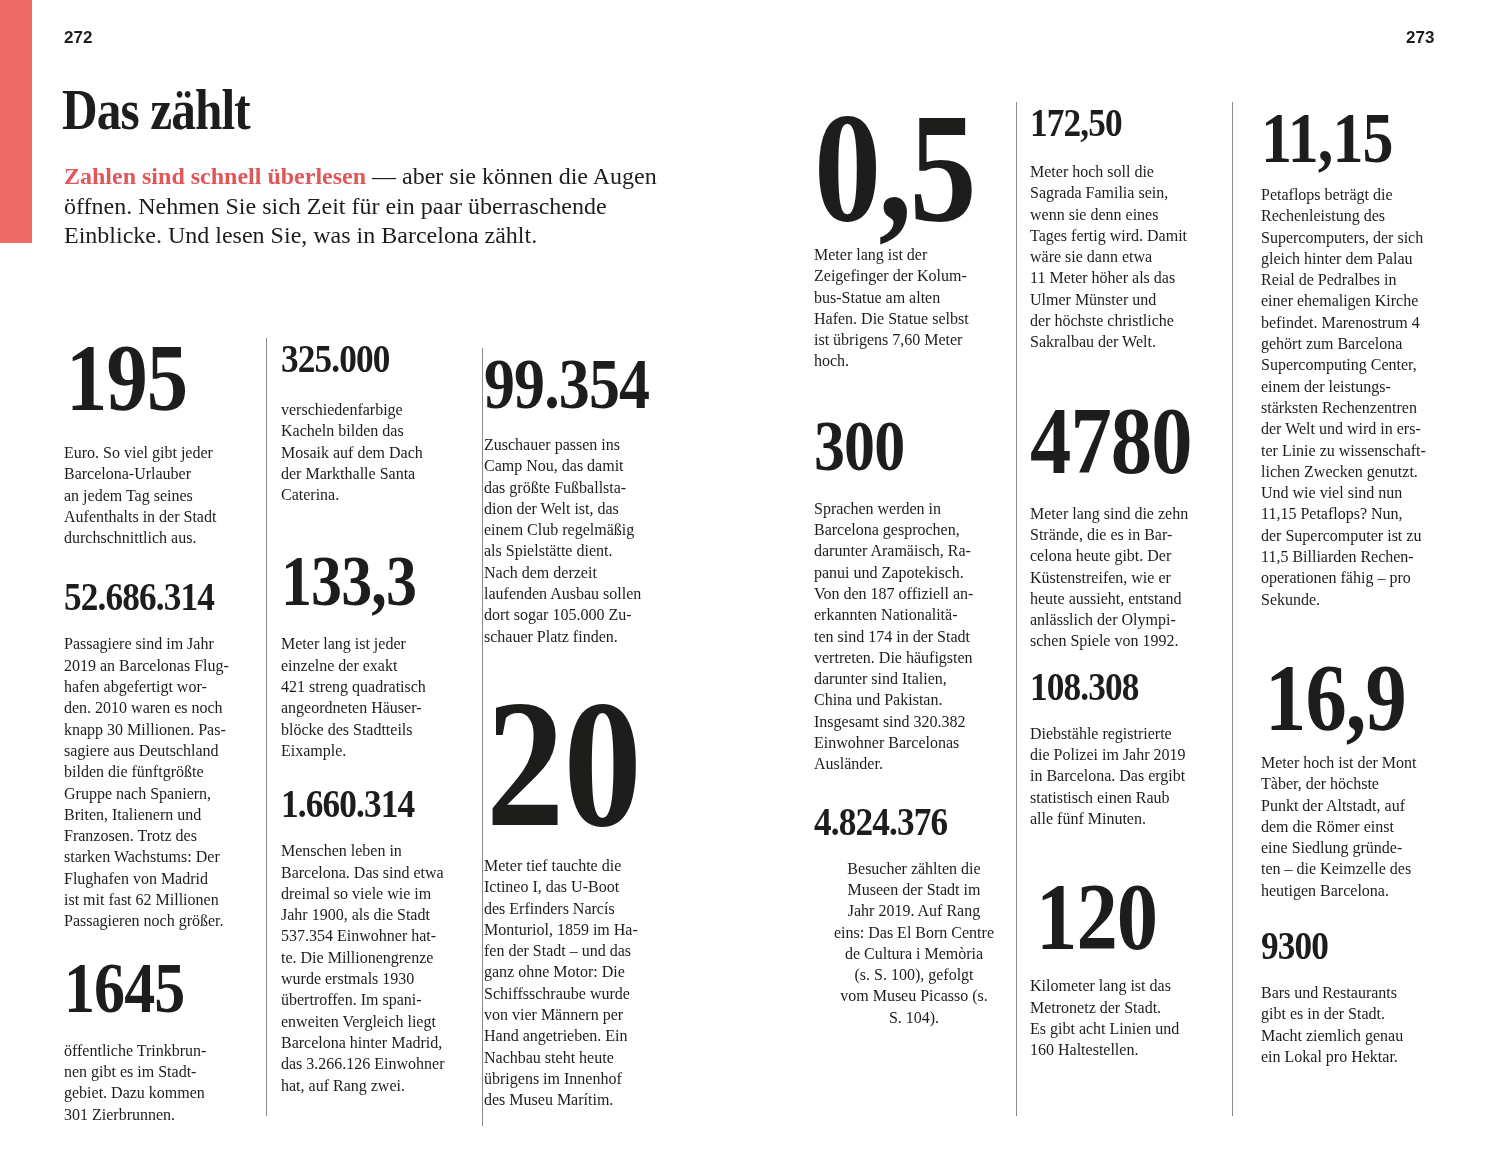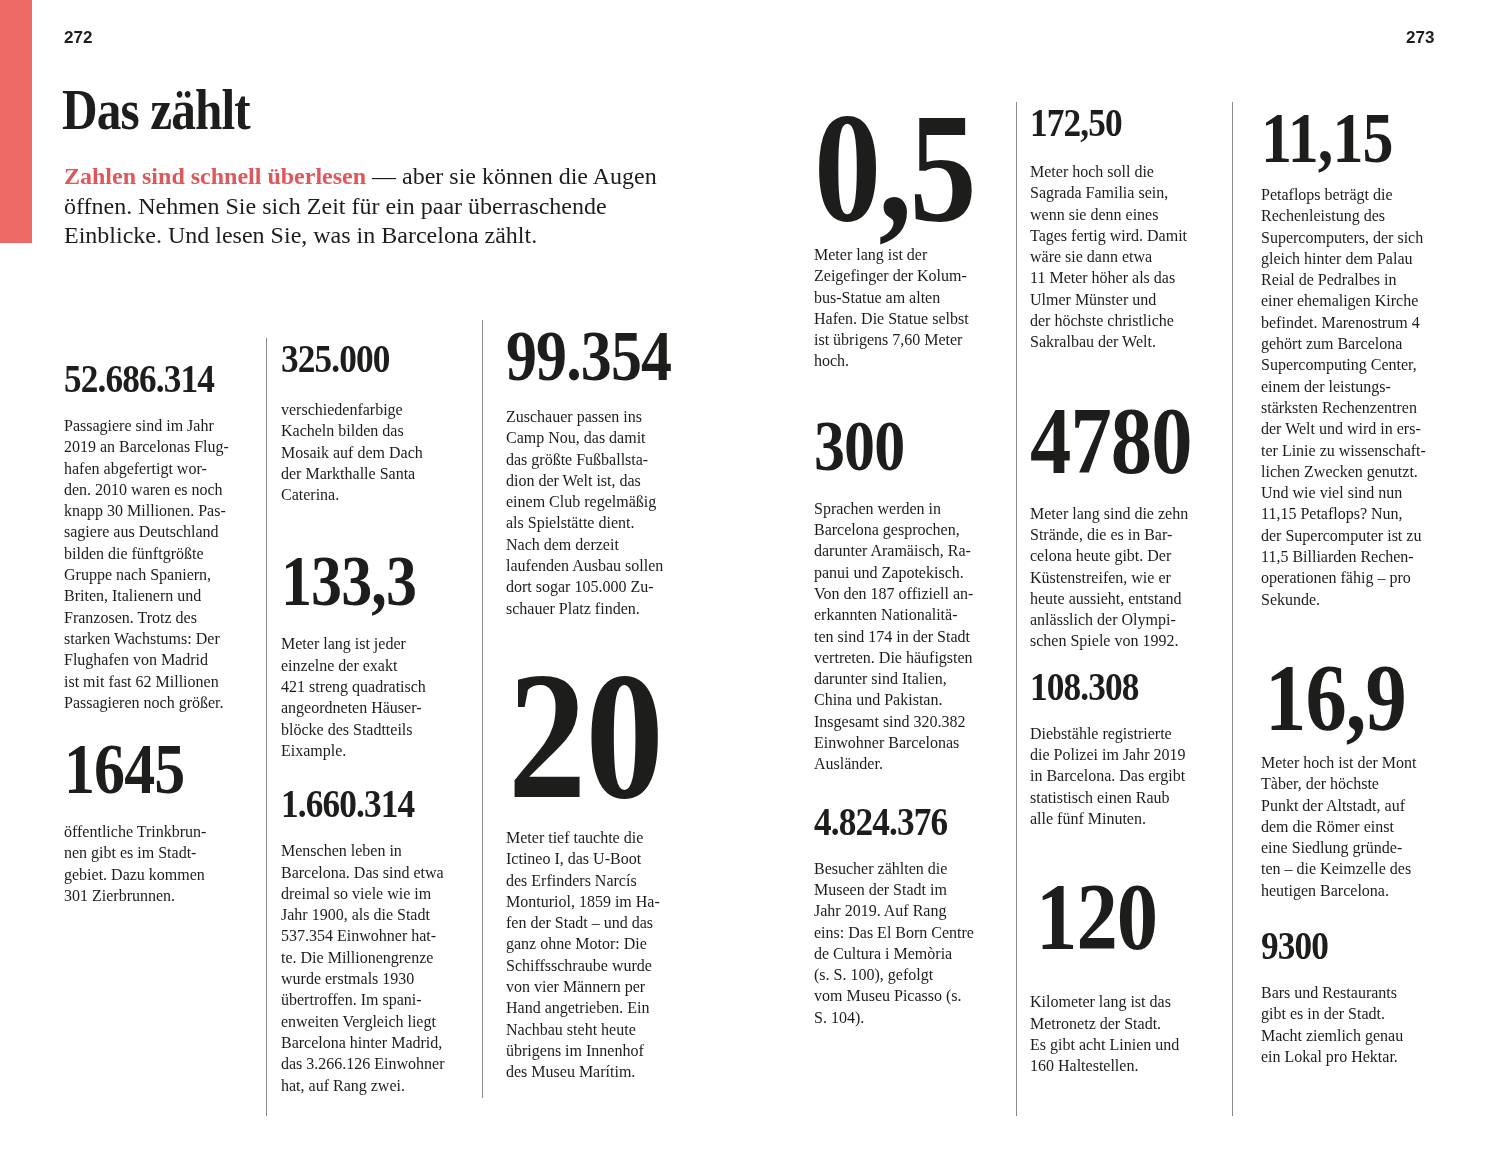"195" div.fact { html: none -> <div> <div>195</div> <p>Euro. So viel gibt jeder Barcelona-Urlauber an jedem Tag seines Aufenthalts in der Stadt durchschnittlich aus.</p> </div> }
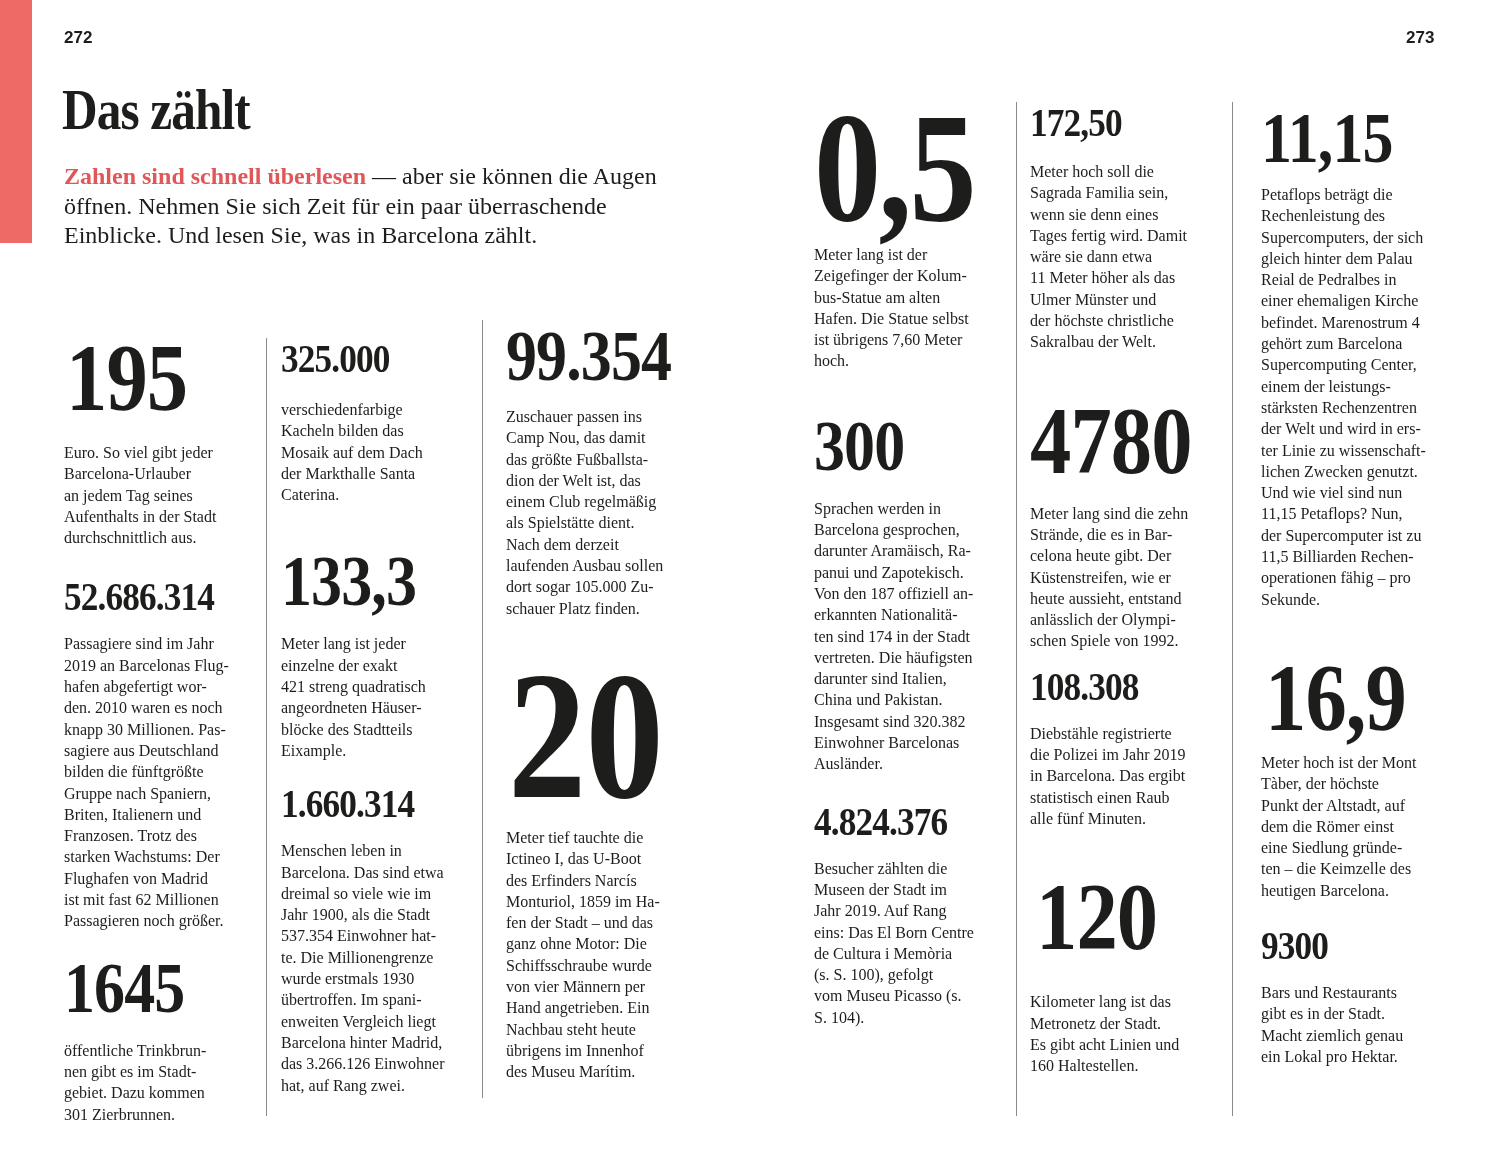"99.354" div.col { padding-left: 23px -> 1px; top: 320px -> 348px }
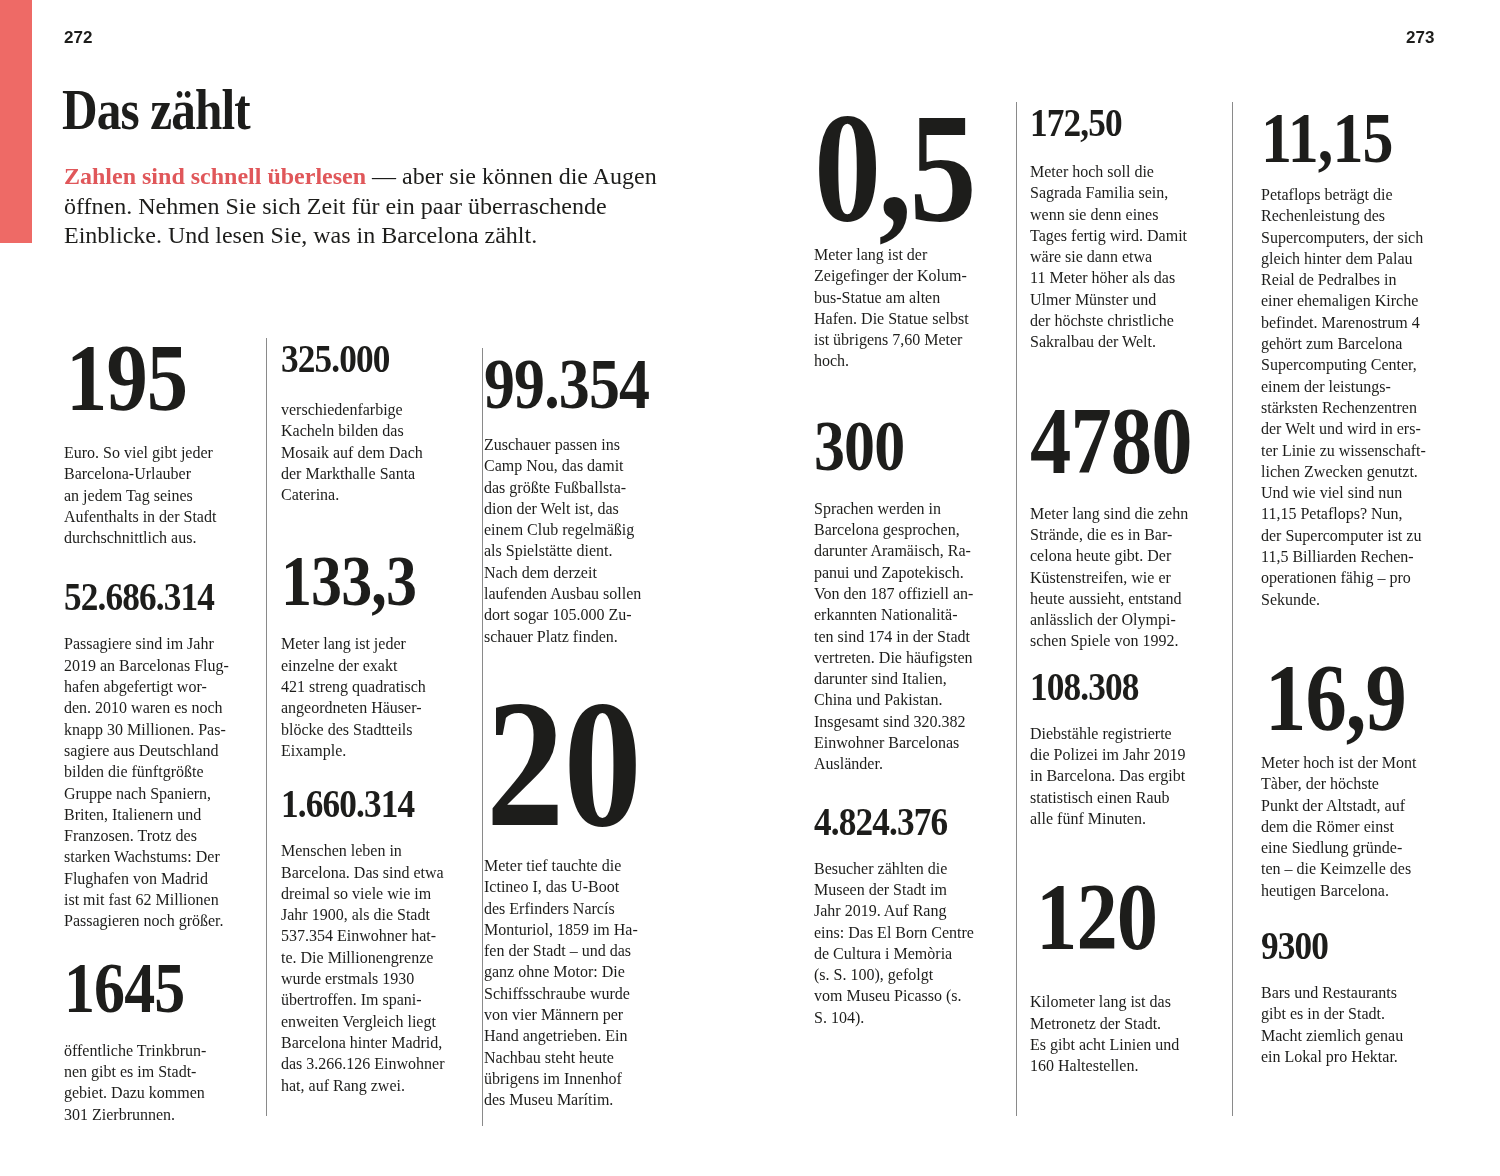"Besucher zählten die" p.desc { text-align: none -> center }
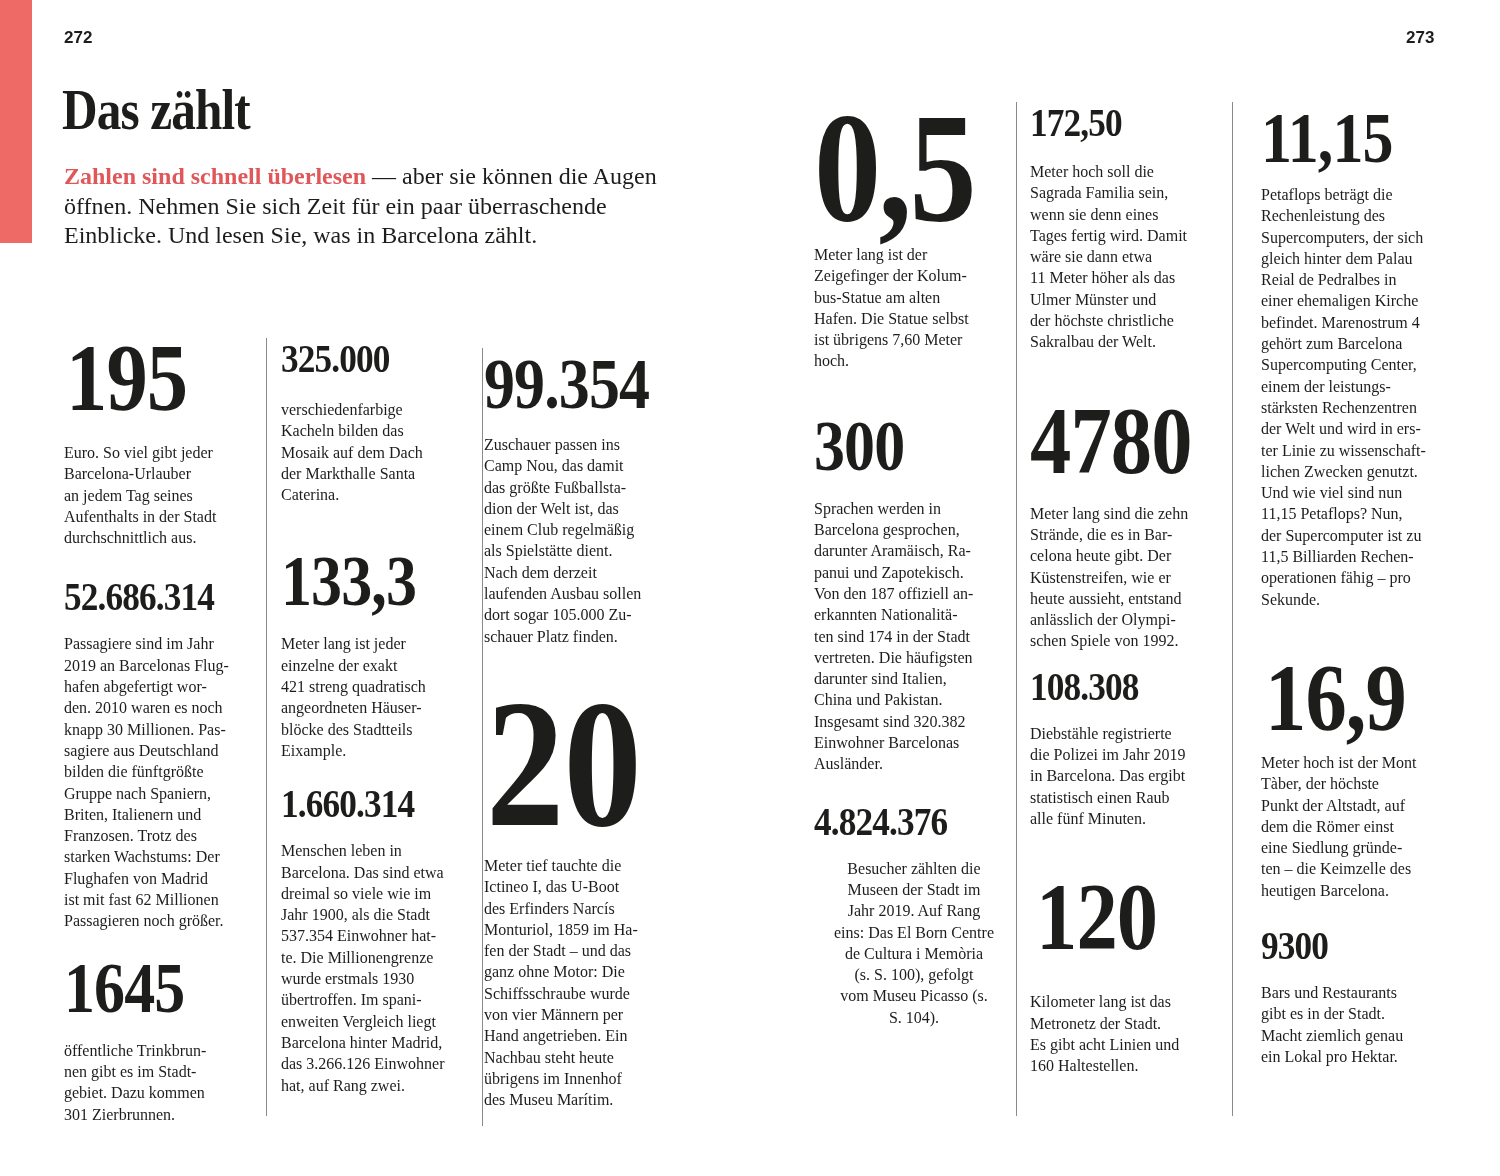"Kilometer lang ist das" p.desc { margin-top: 26px -> 10px }
